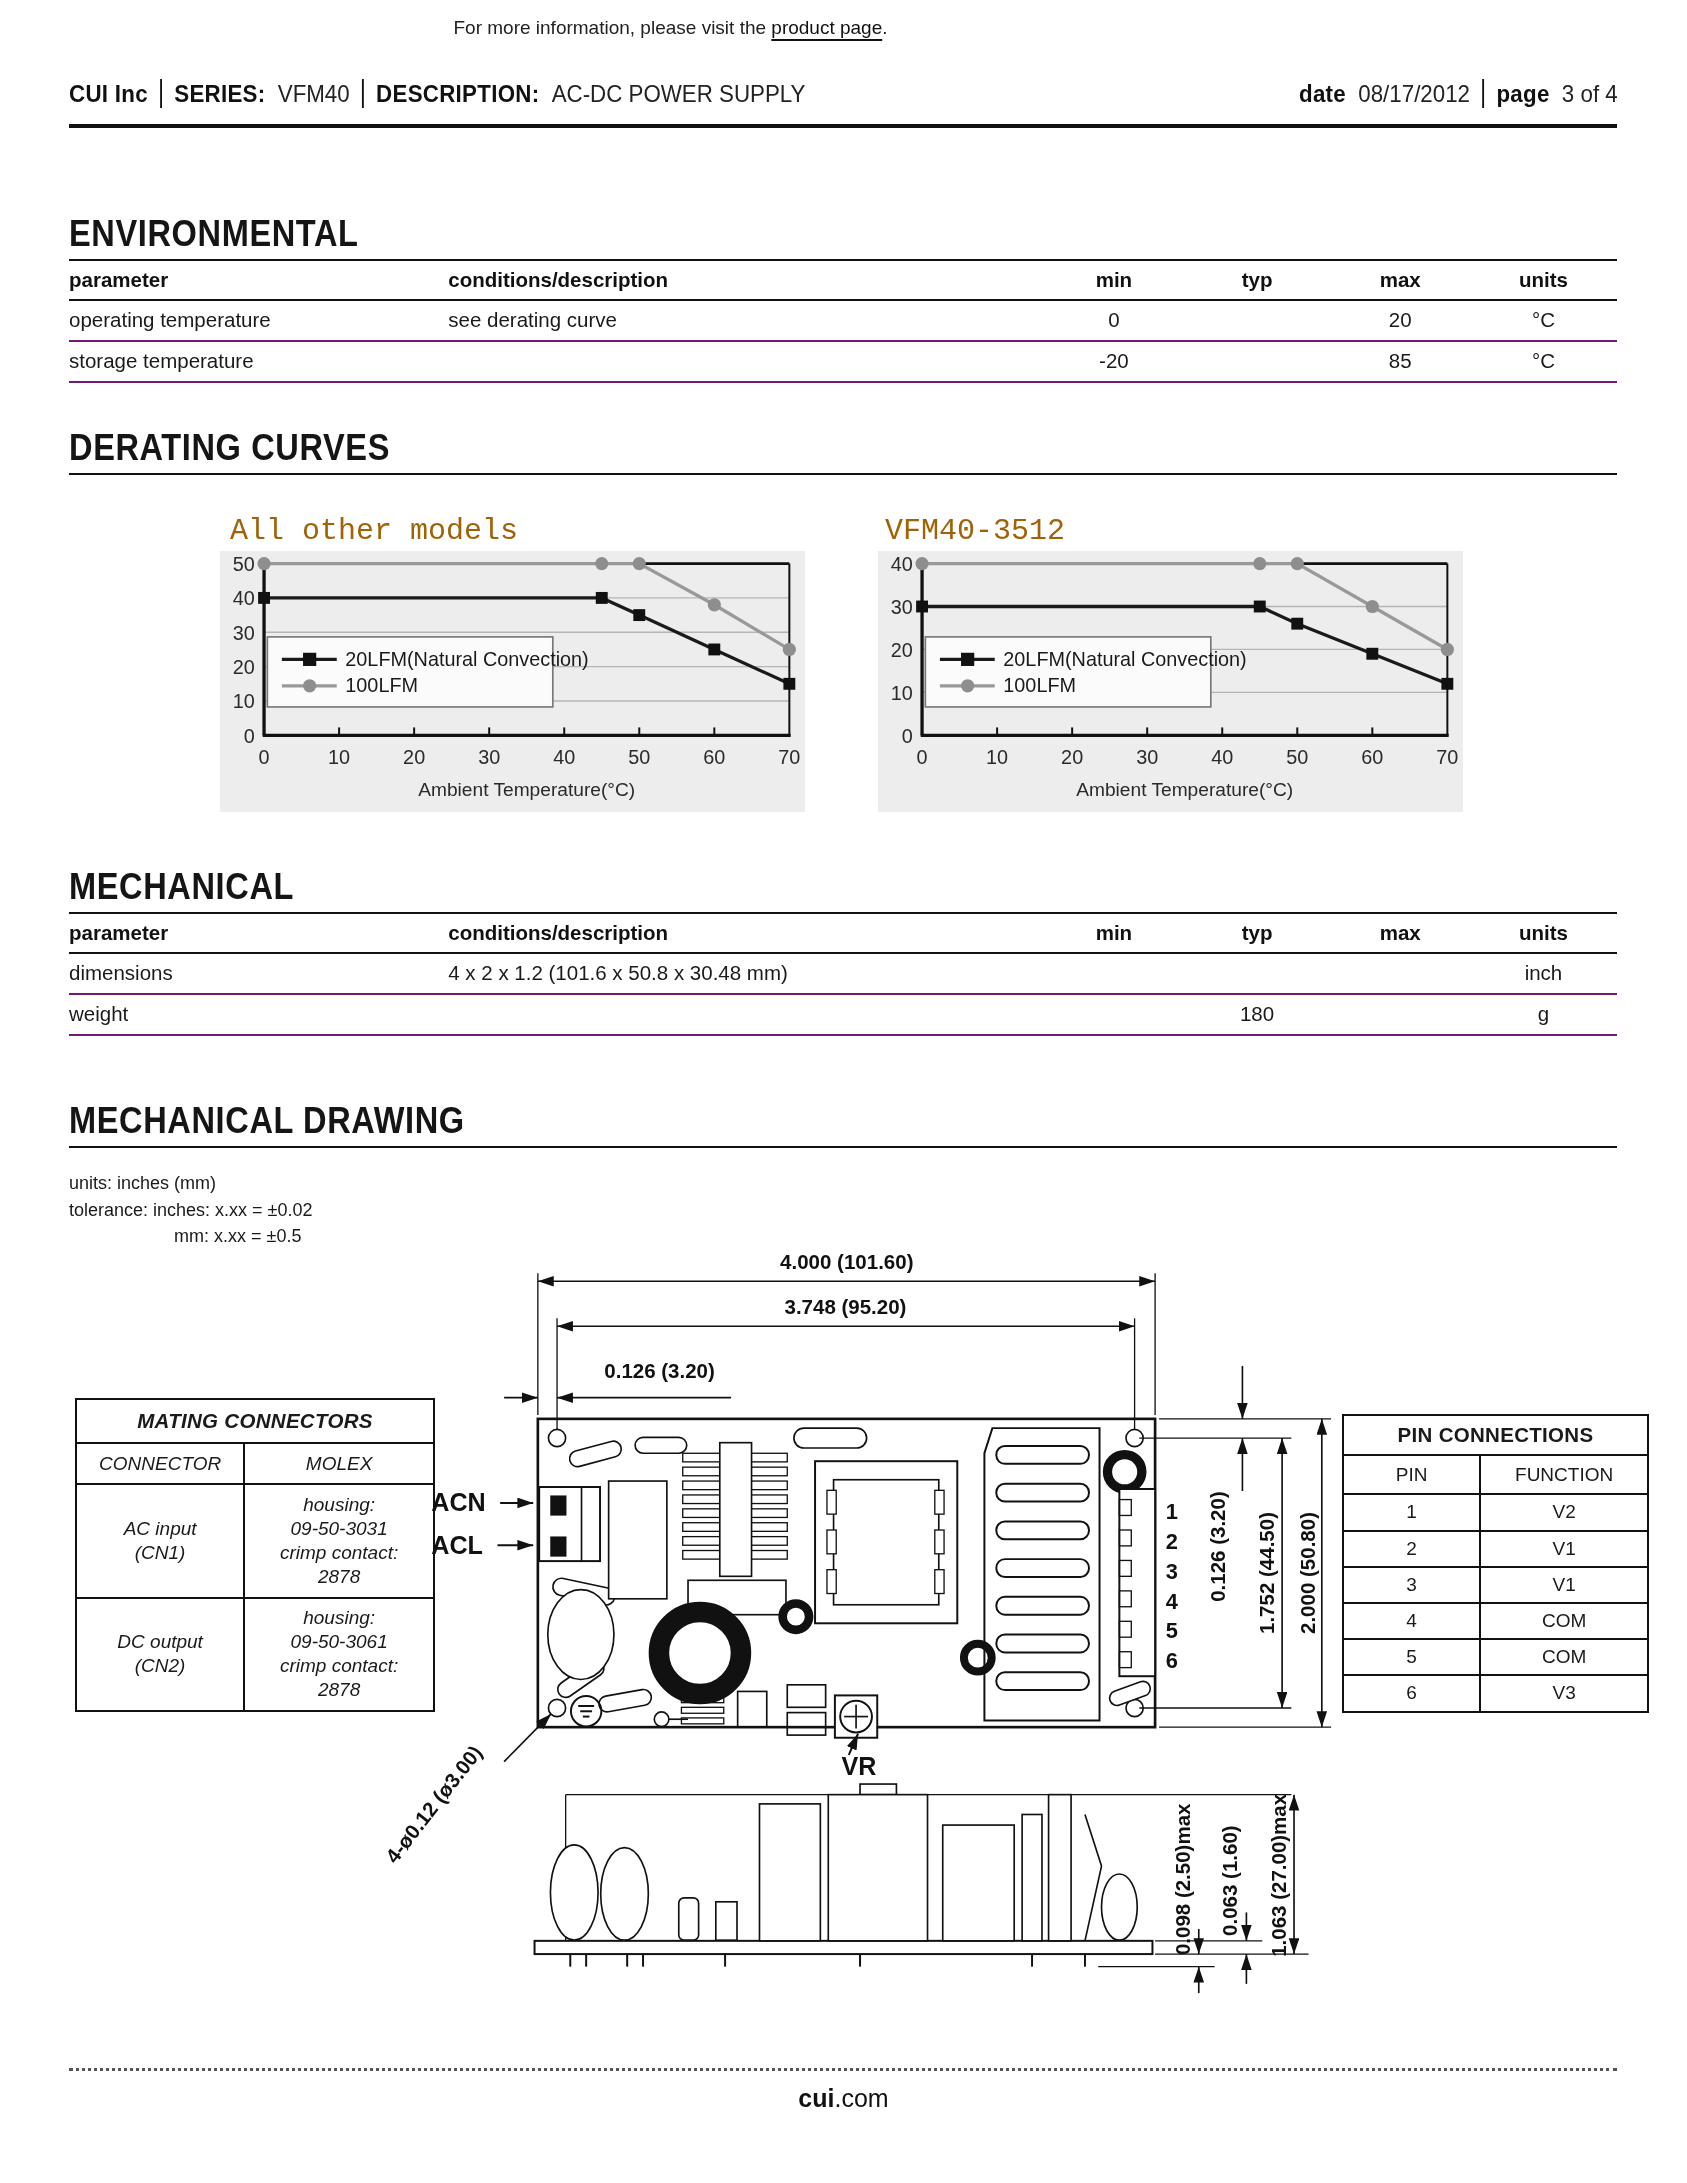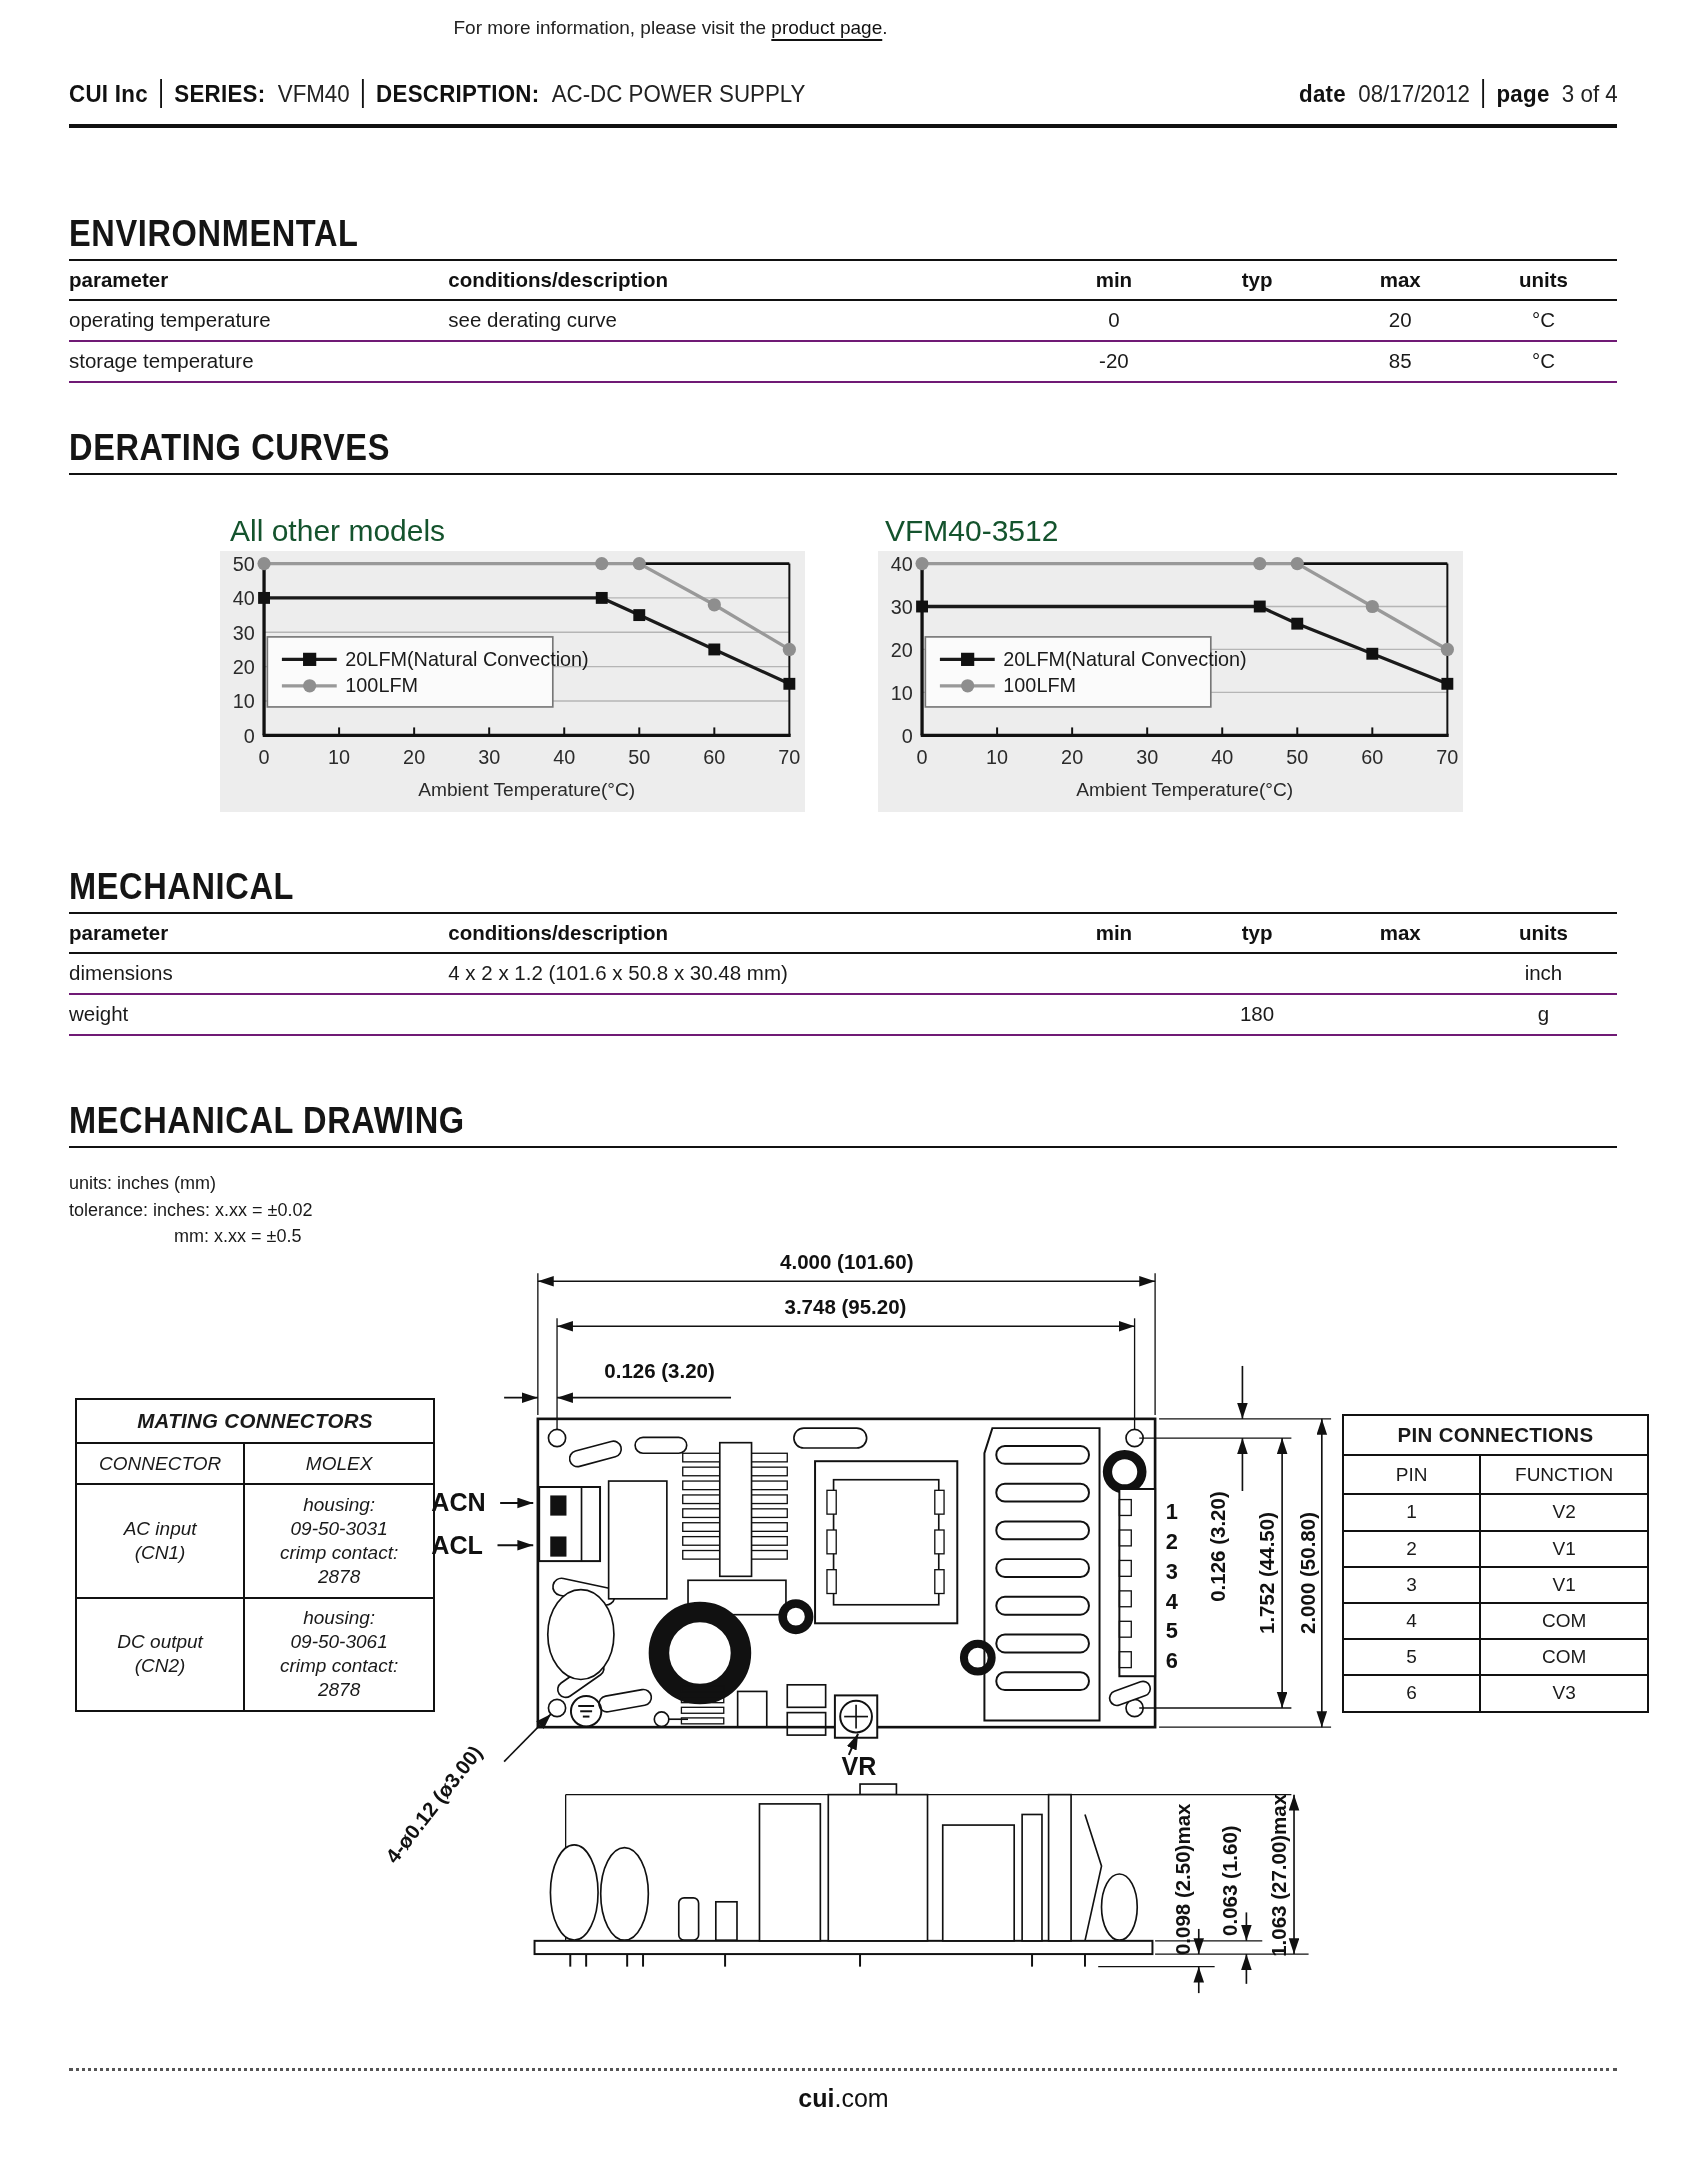"All other models" .charttitle { color: #14532d -> #a16207; font-family: none -> Liberation Mono, monospace }
